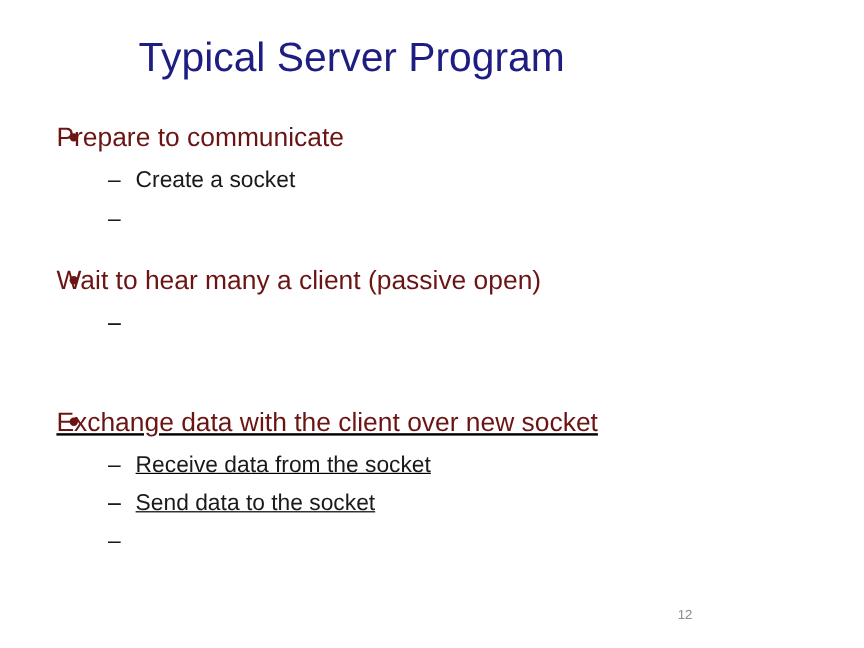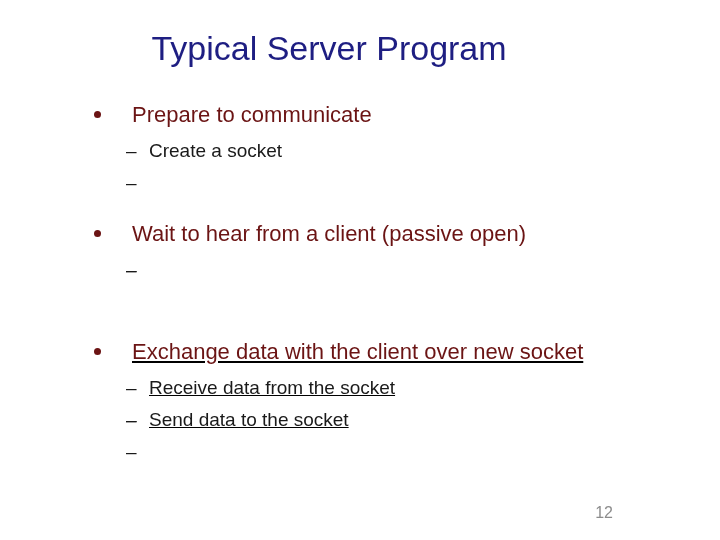"Typical Server Program" .slide { margin-left: 36px -> none }
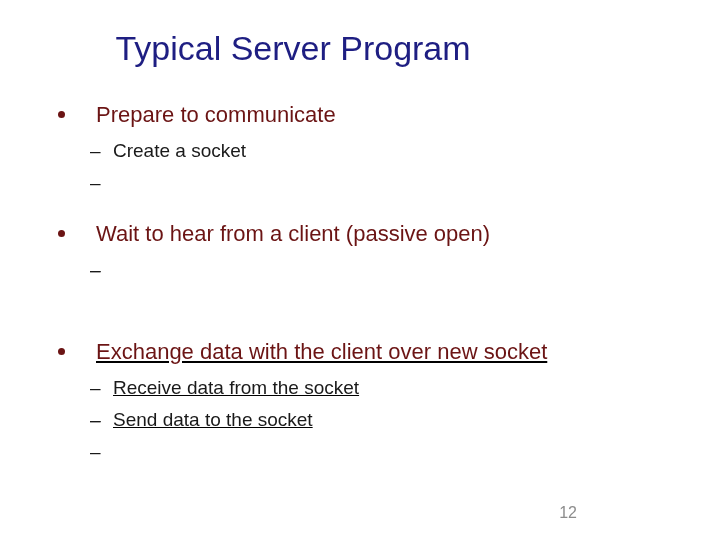"Prepare to communicate" .l1 { padding-left: 96px -> 47px }
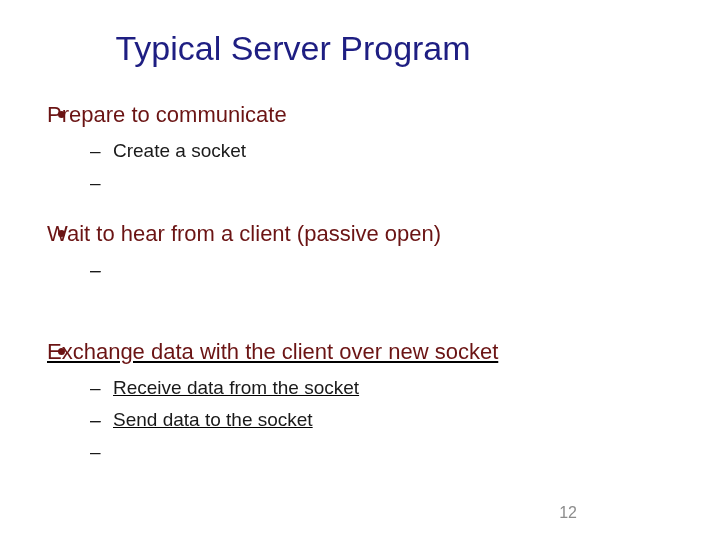"Wait to hear from a" span { text: from -> many }
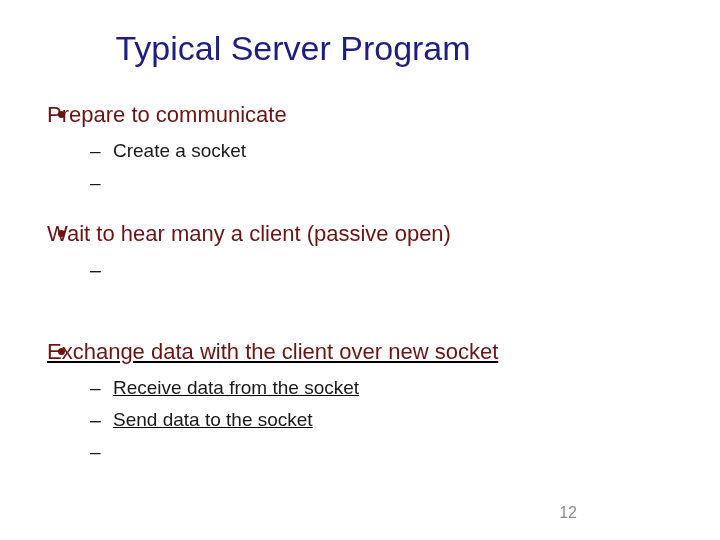"12" .page-num { font-size: 16px -> 11px }
